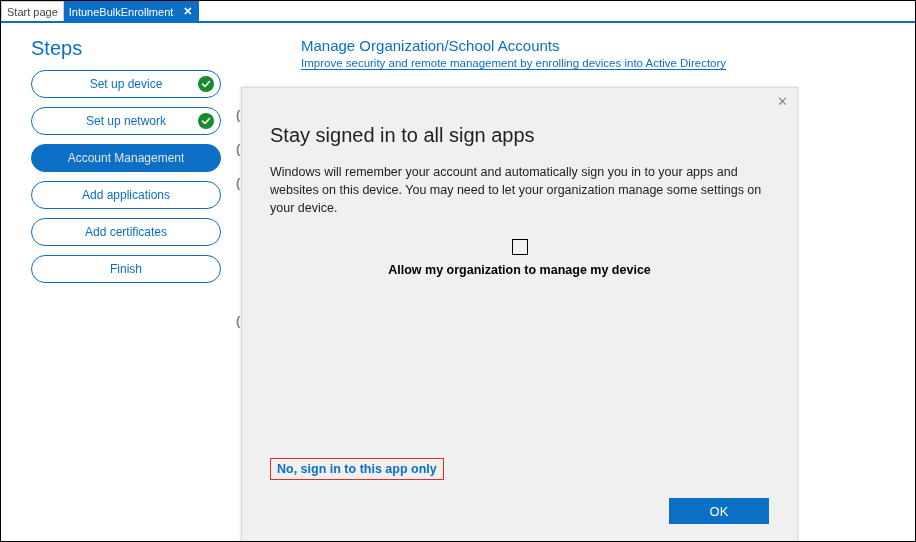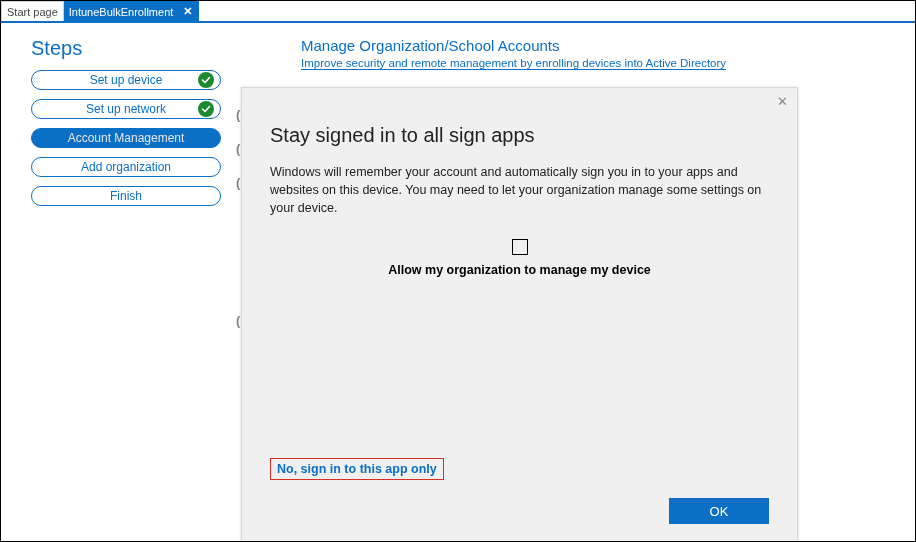"Set up device" .step-pill { height: 20px -> 28px }
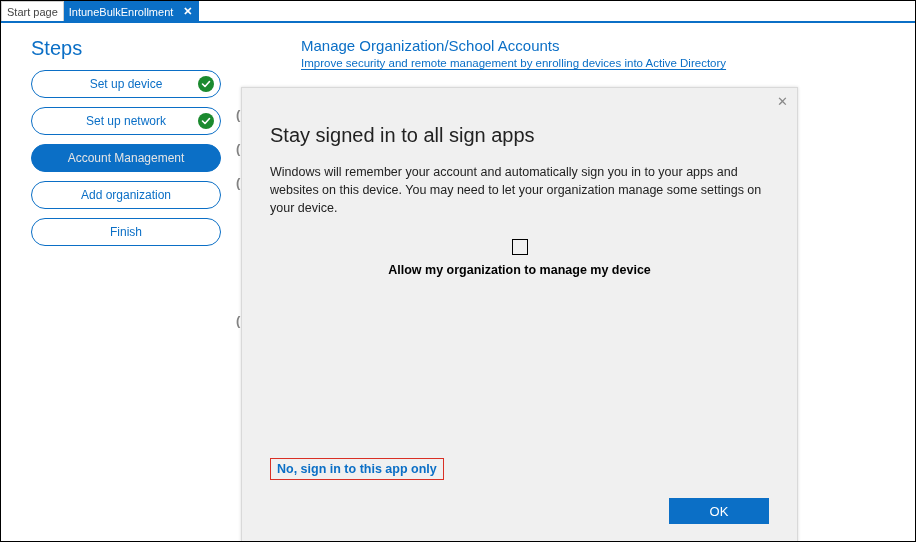"Add applications" div.step-pill { html: none -> <div> <span>Add applications</span> </div> }
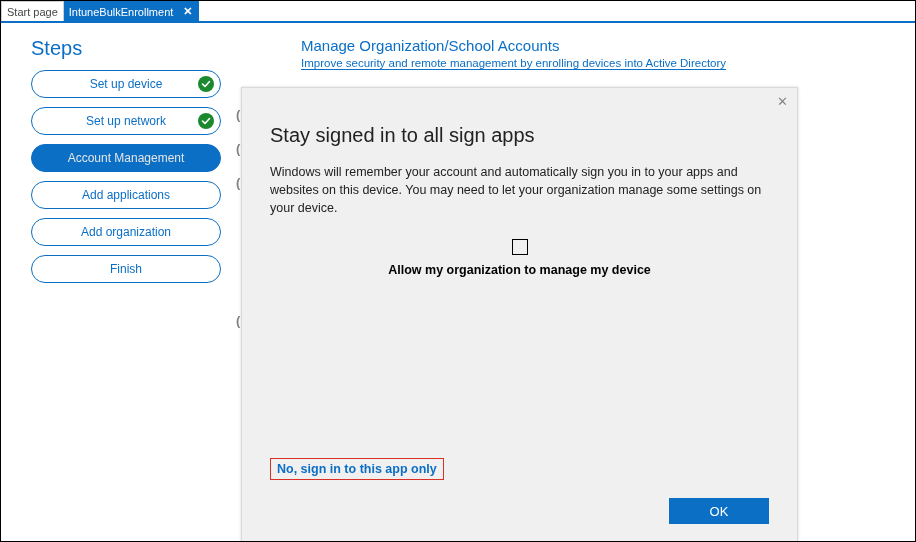"Add organization" span { text: organization -> certificates }
